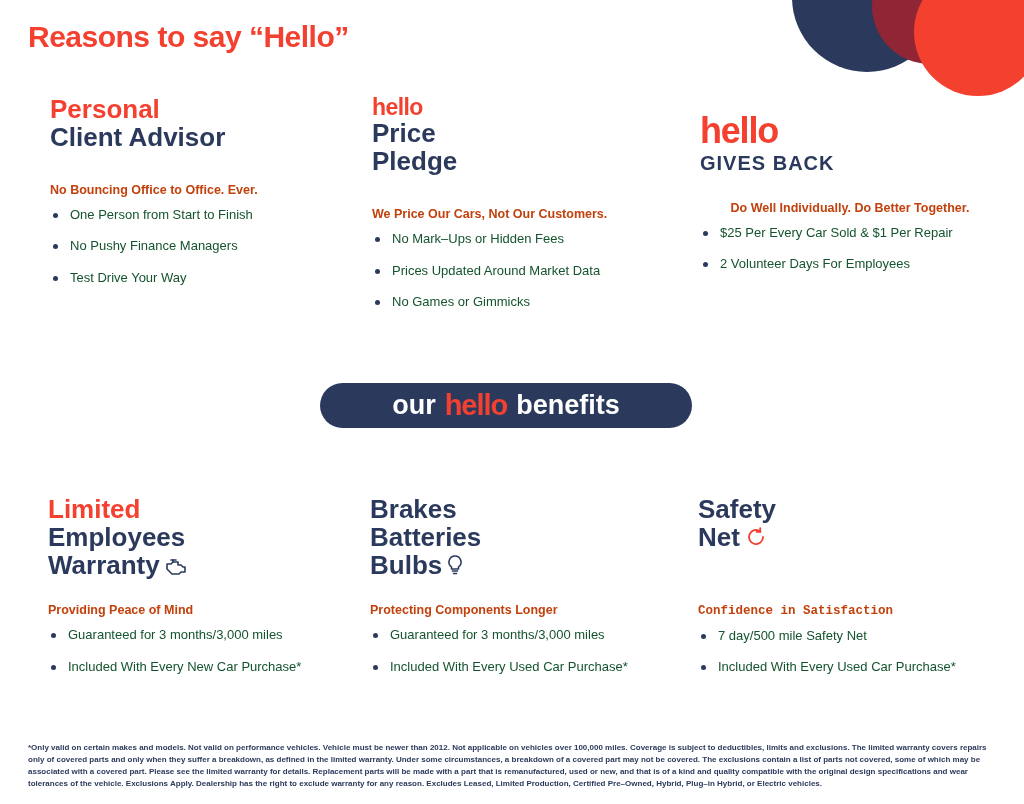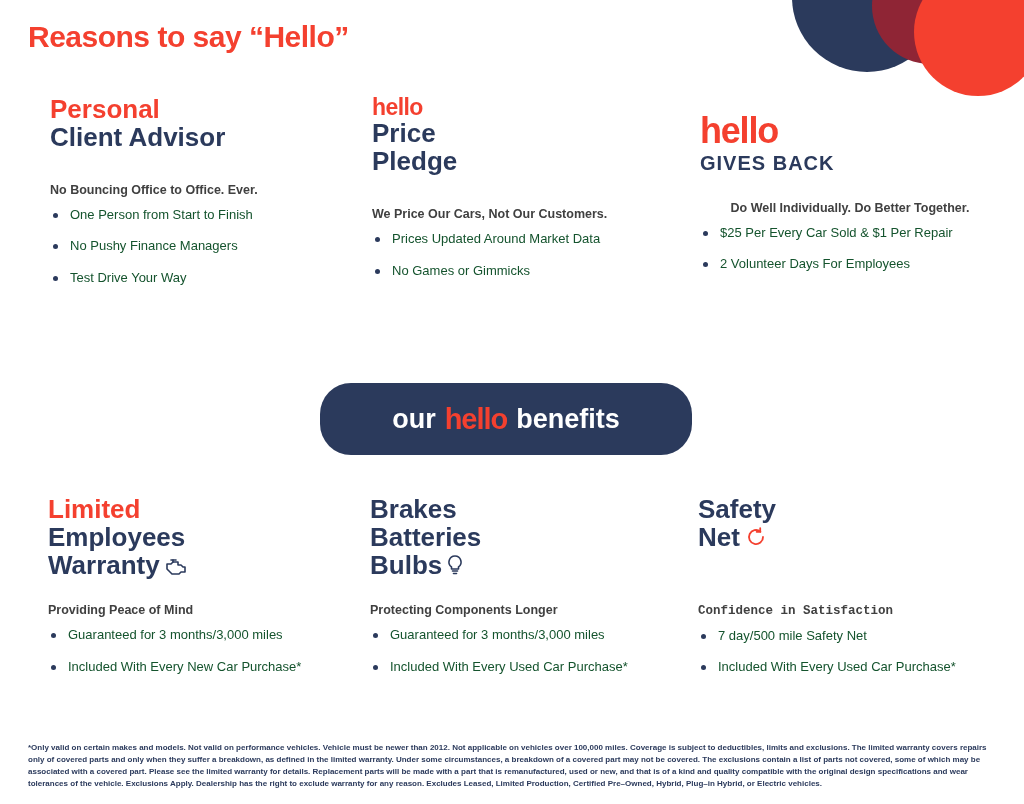"No Bouncing Office to Office." .subtitle { color: #404040 -> #c2410c }
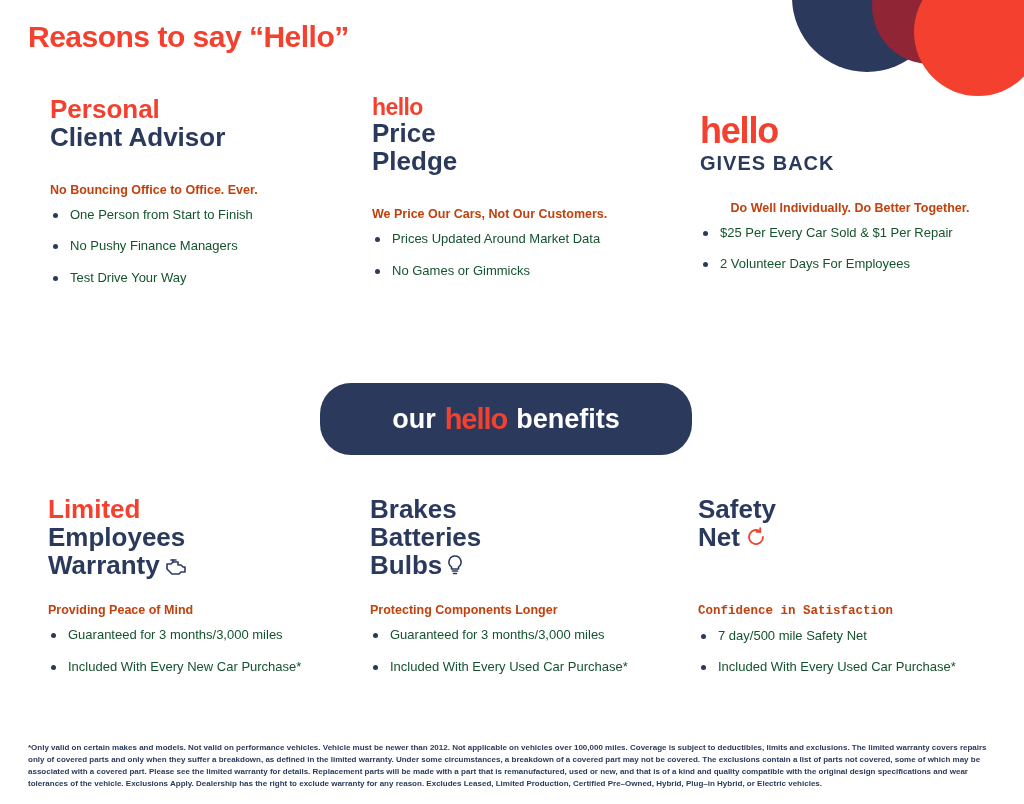"No Mark–Ups or Hidden Fees" li { html: none -> <li>No Mark–Ups or Hidden Fees</li> }
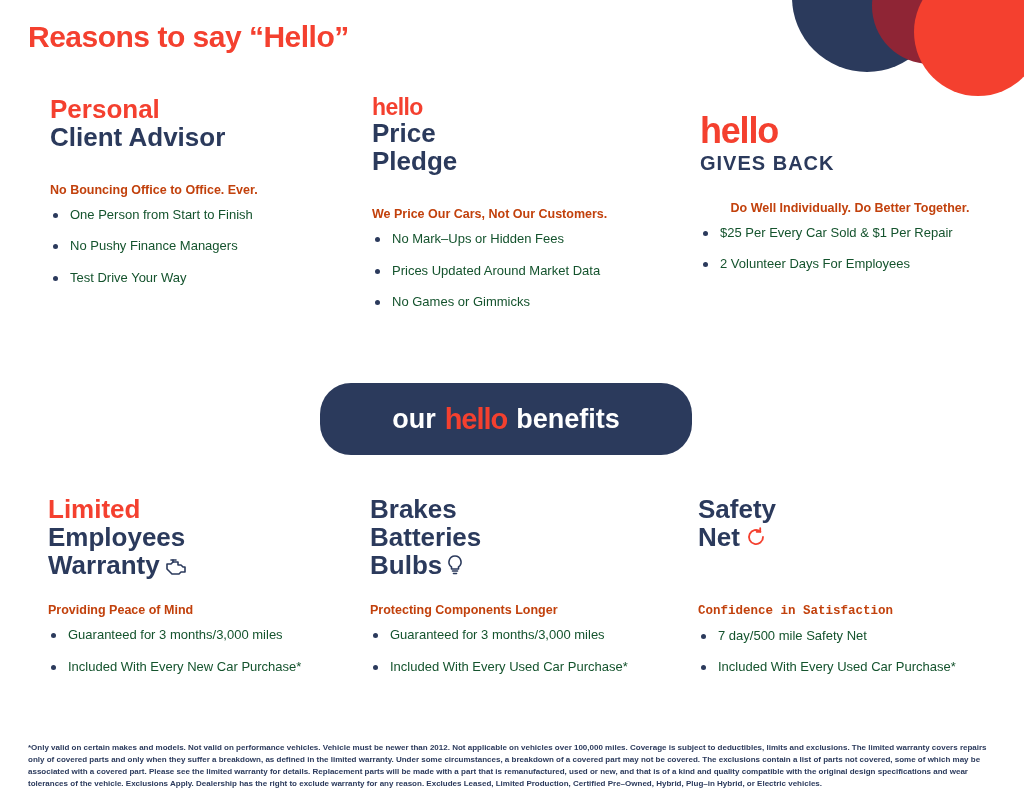"our" .pill { height: 72px -> 45px }
